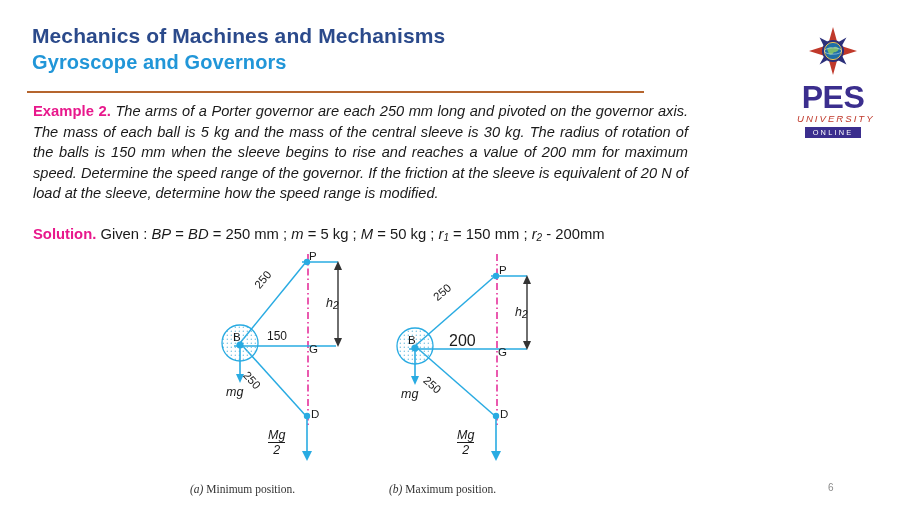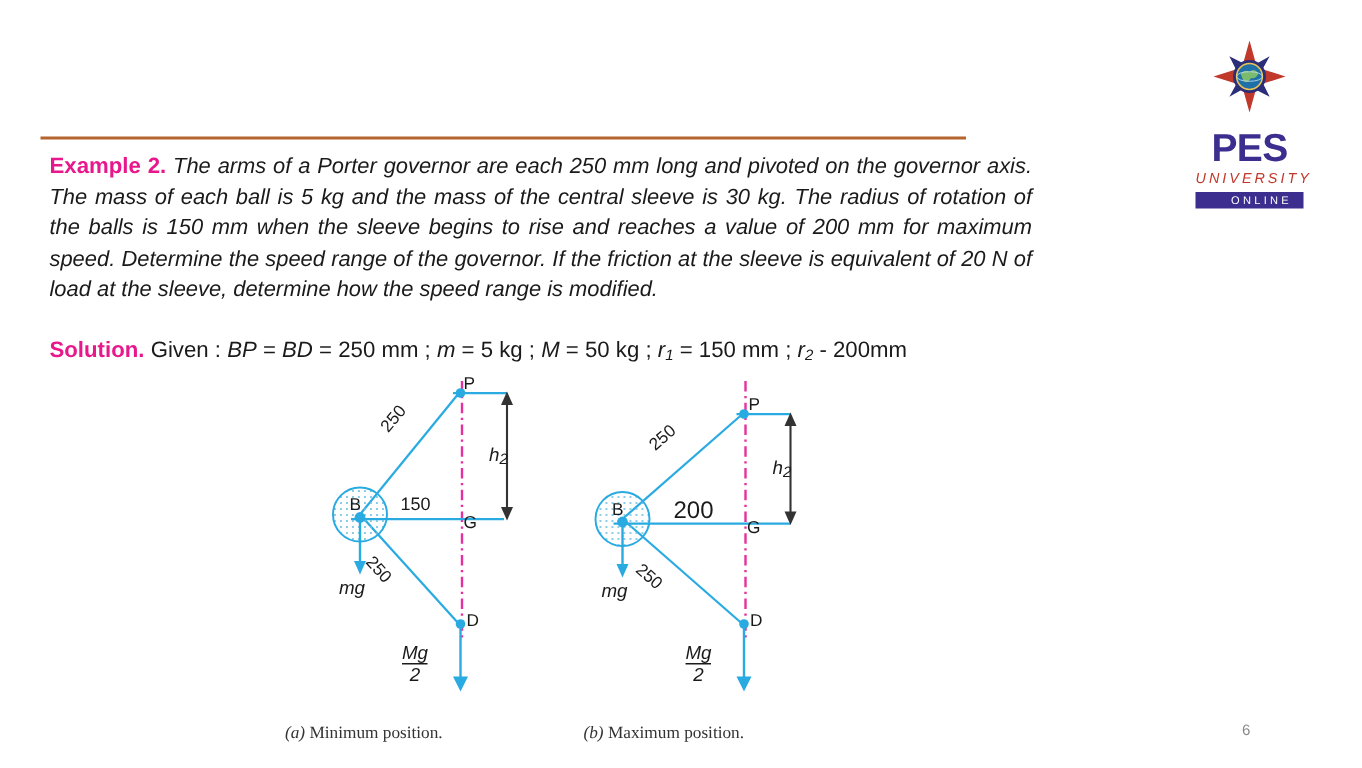"Mechanics of Machines and Mechanisms" div.title-block { html: none -> <div> <div>Mechanics of Machines and Mechanisms</div> <div>Gyroscope and Governors</div> </div> }
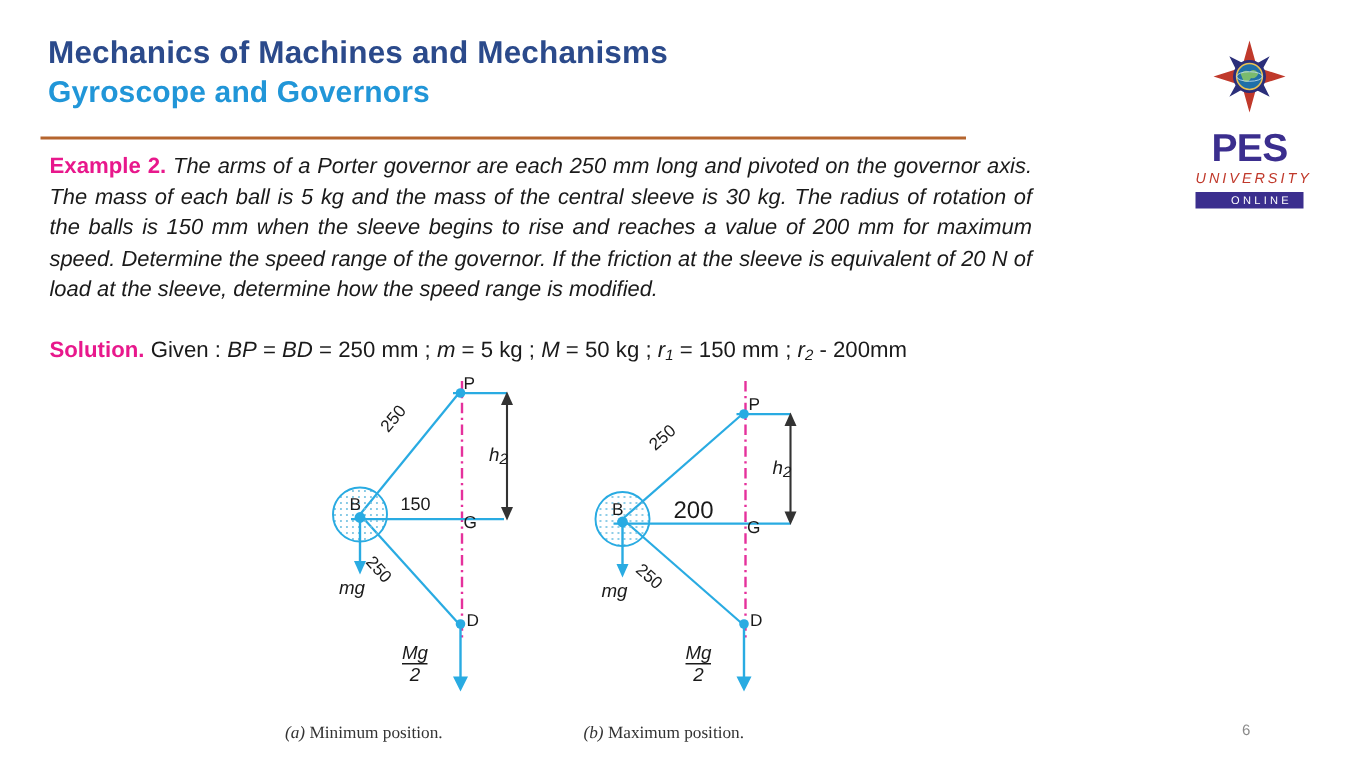"PES" .logo-pes { font-size: 26px -> 32px }
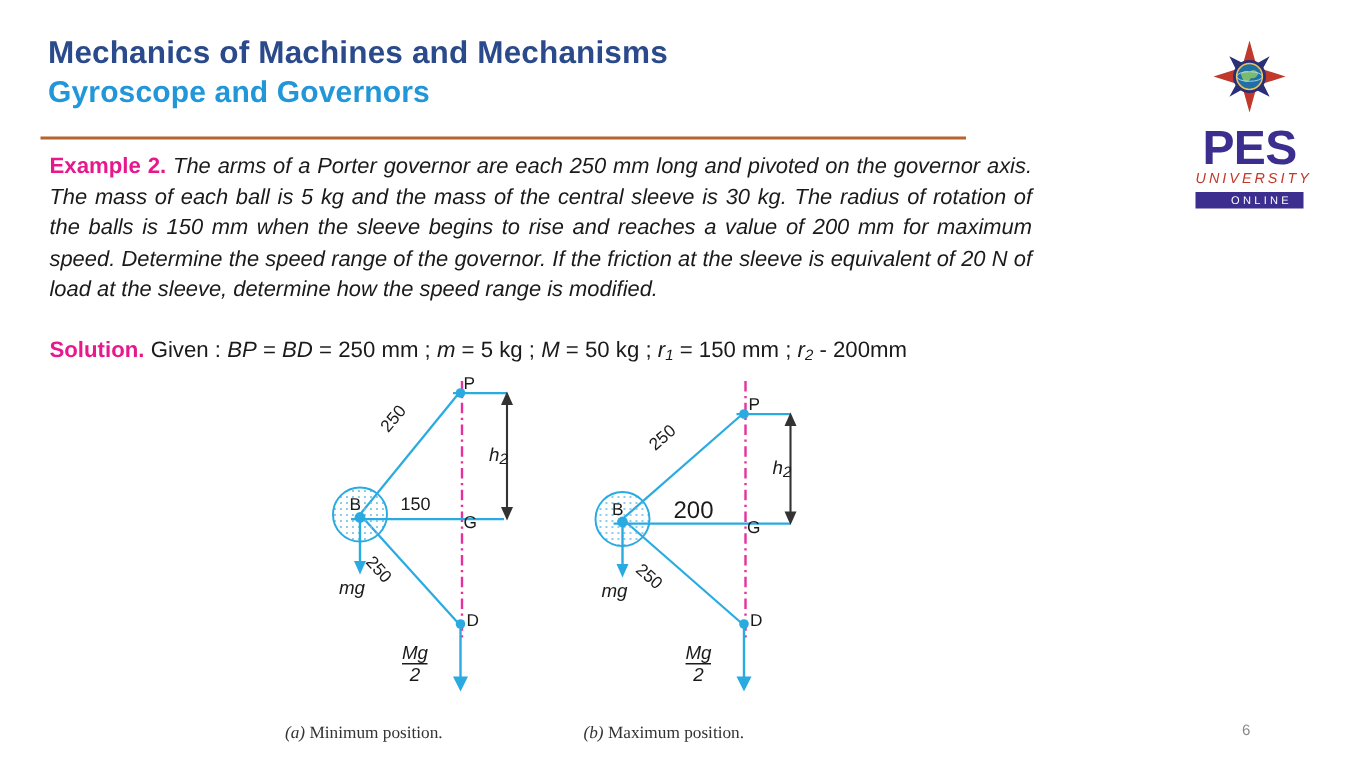"ONLINE" .logo-online { padding-left: 16px -> none }
